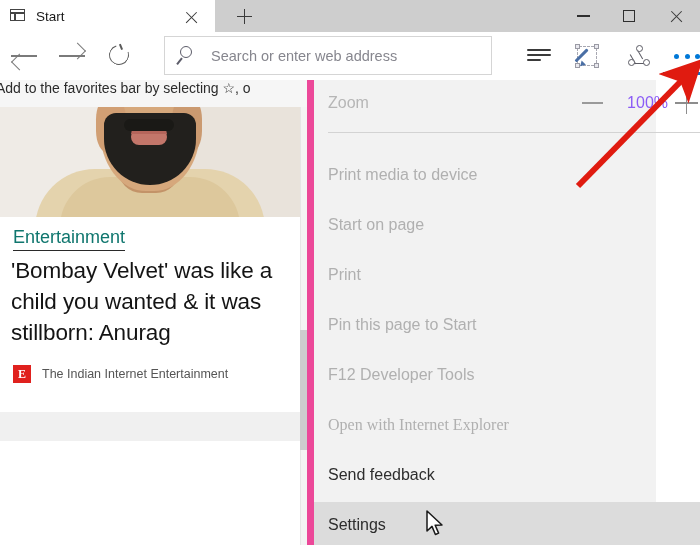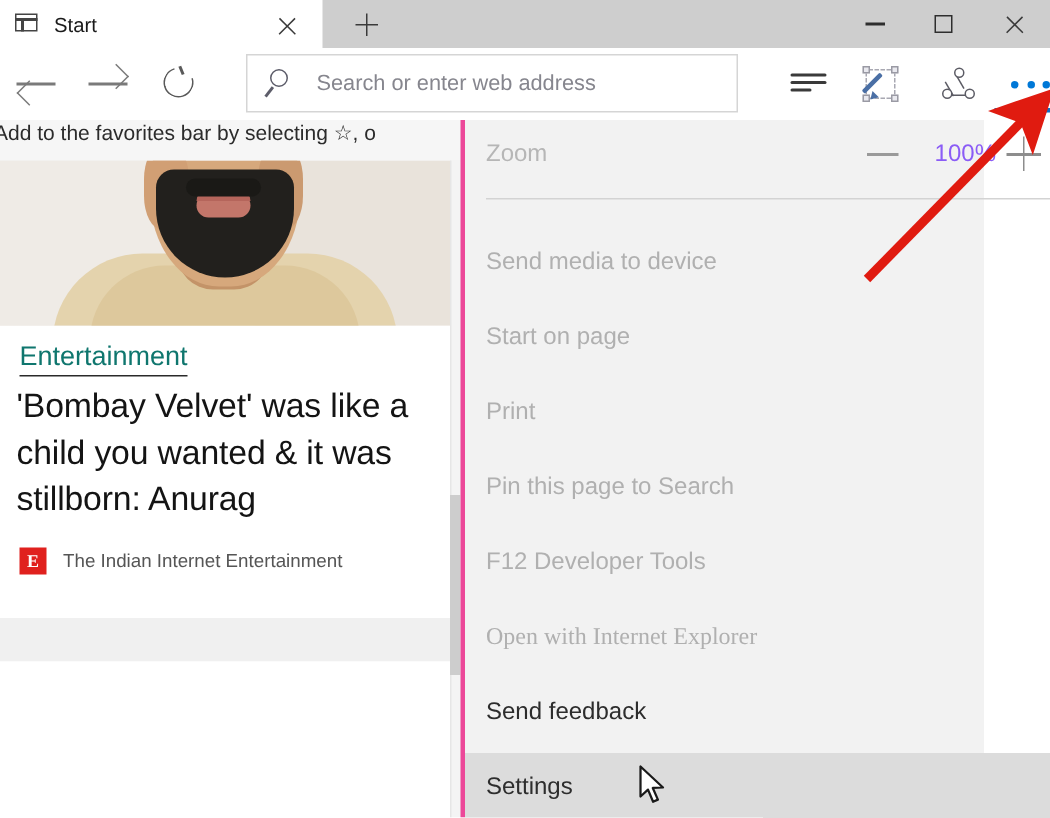"Zoom" .menu { border-left: 3px solid #ec4899 -> 7px solid #ec4899 }
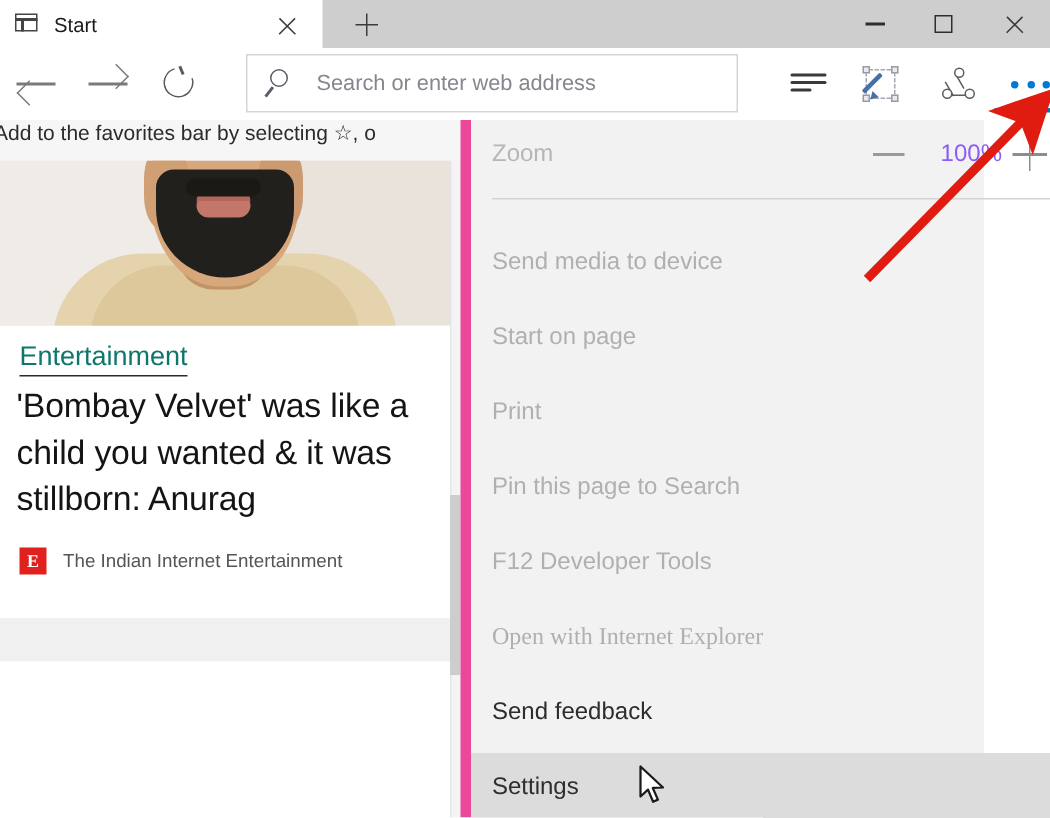"Send media to device" div.lbl { text: Send -> Print }
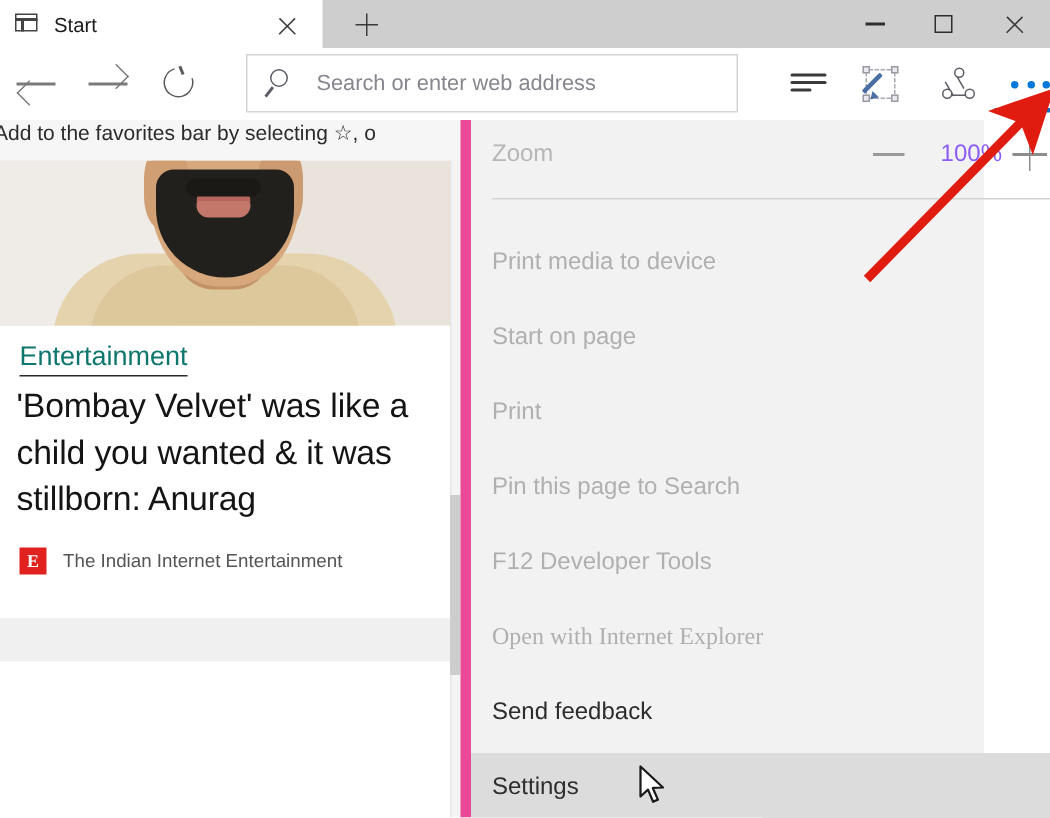"Pin this page to Search" div.lbl { text: Search -> Start }
